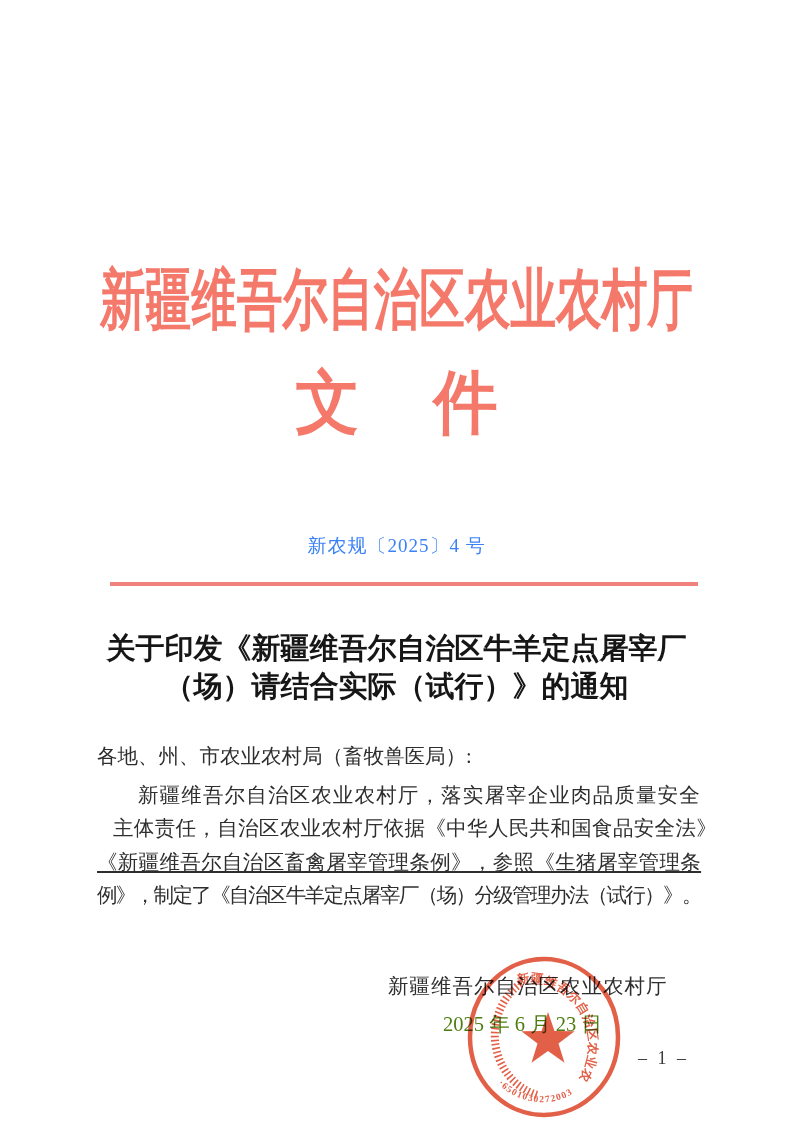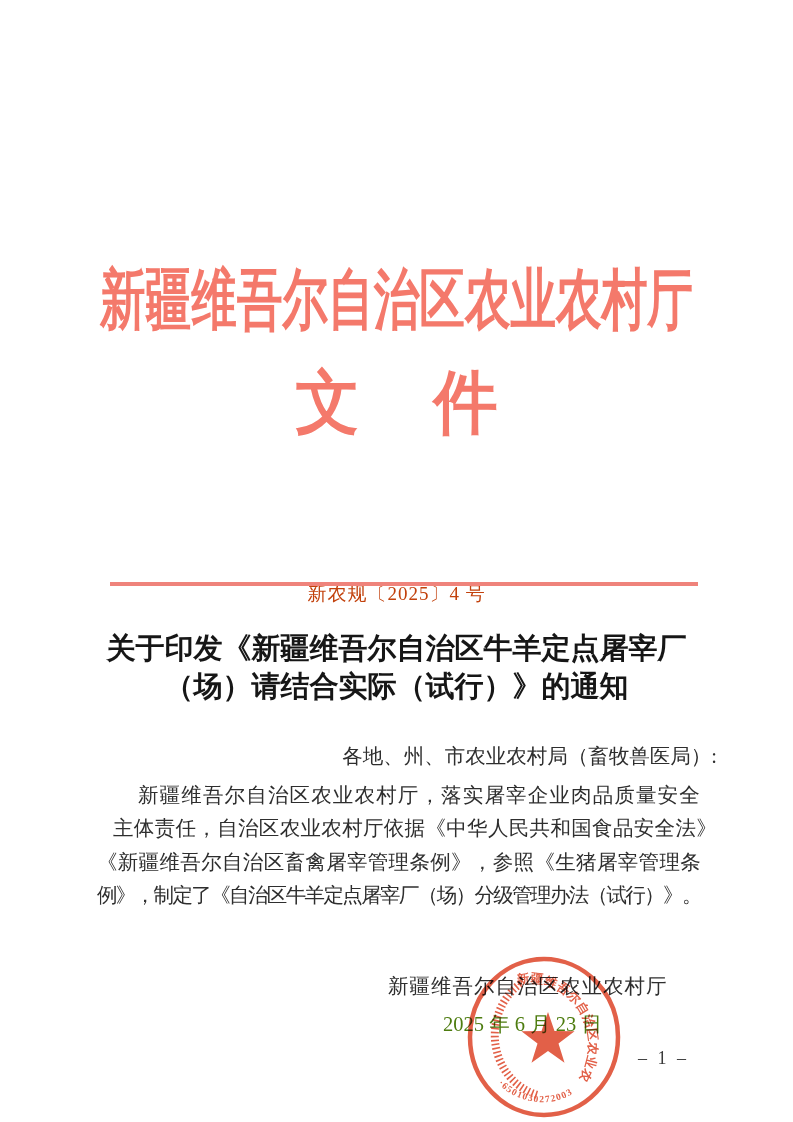"新农规〔2025〕4 号" .doc-number { color: #c2410c -> #3b82f6; margin-top: 48px -> none }
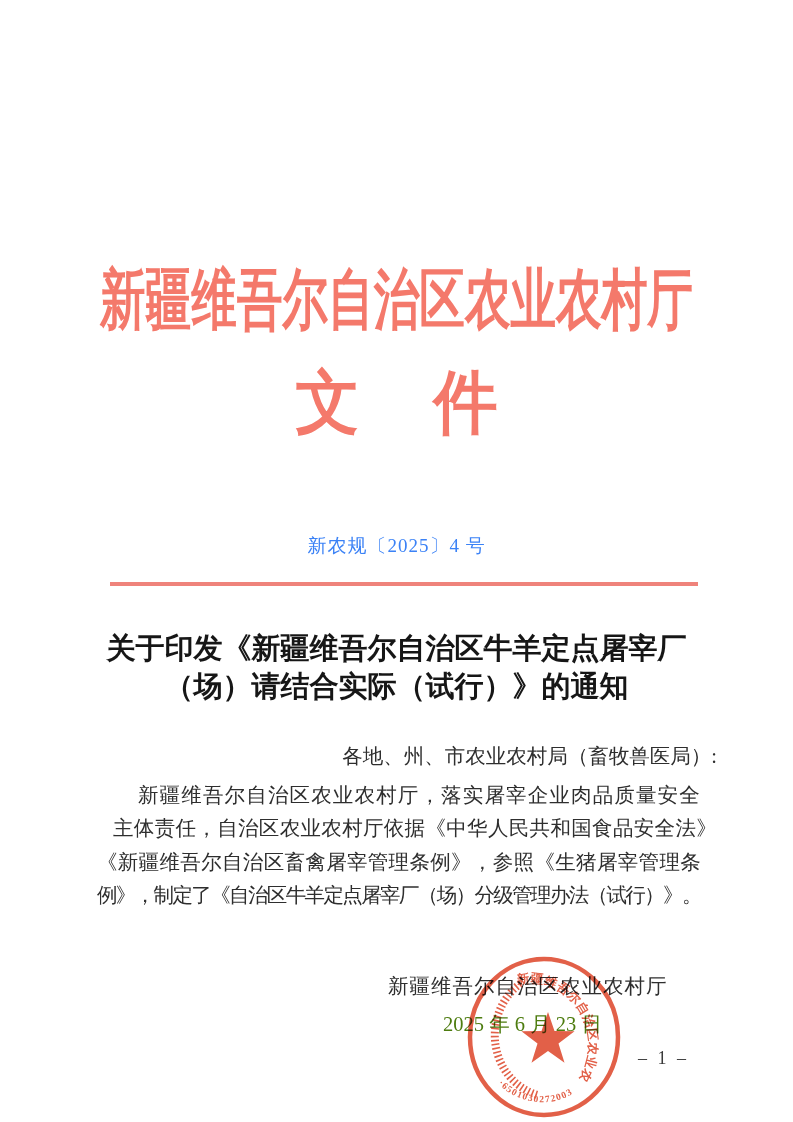"各地、州、市农业农村局（畜牧兽医局）:" .salutation { text-align: right -> none }
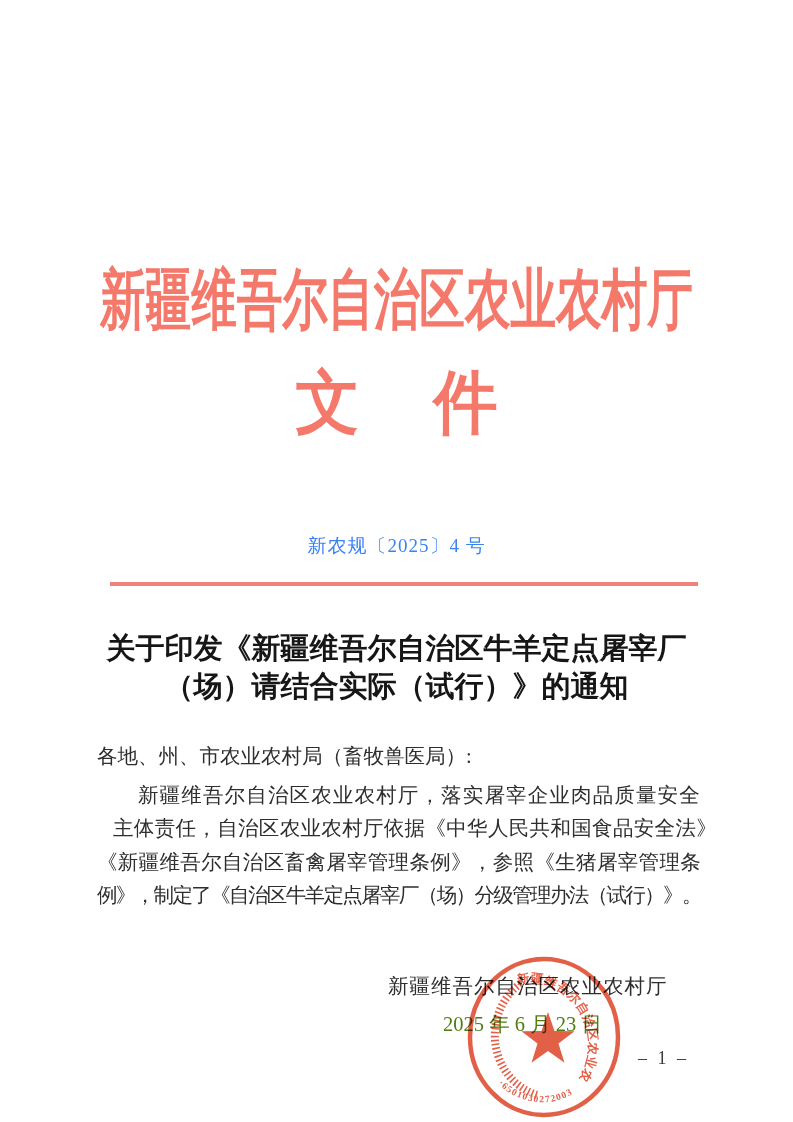"《新疆维吾尔自治区畜禽屠宰管理条例》，参照《生猪屠宰管理条" span.cjk-justify { text-decoration: none -> underline }
